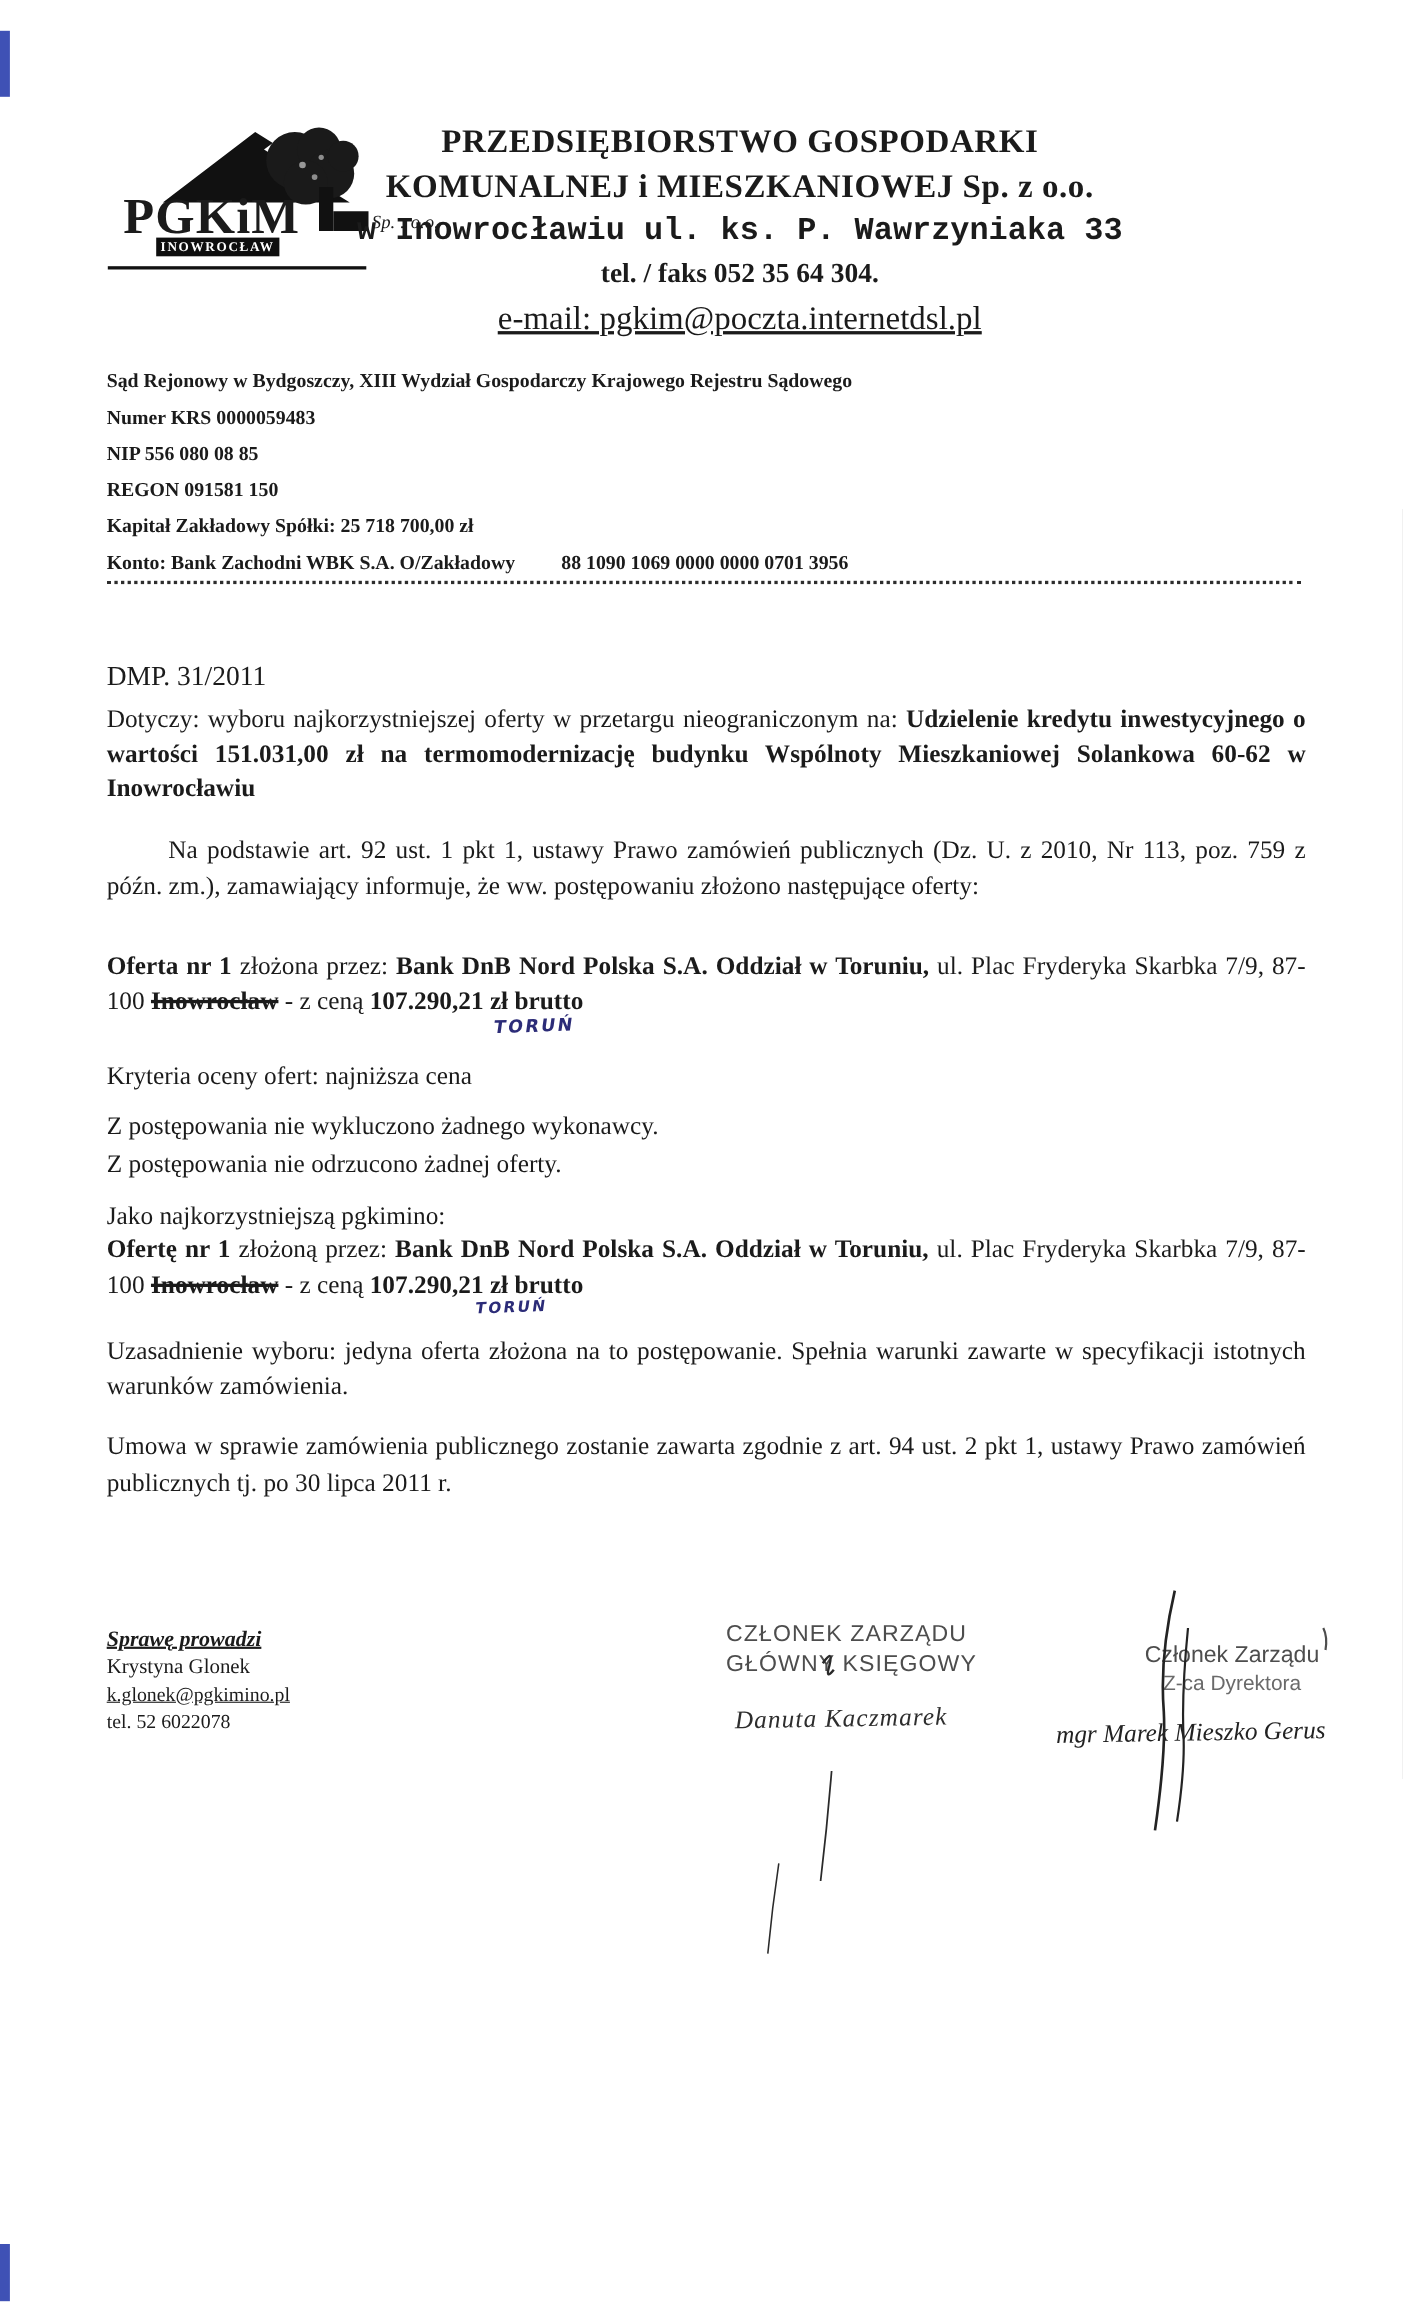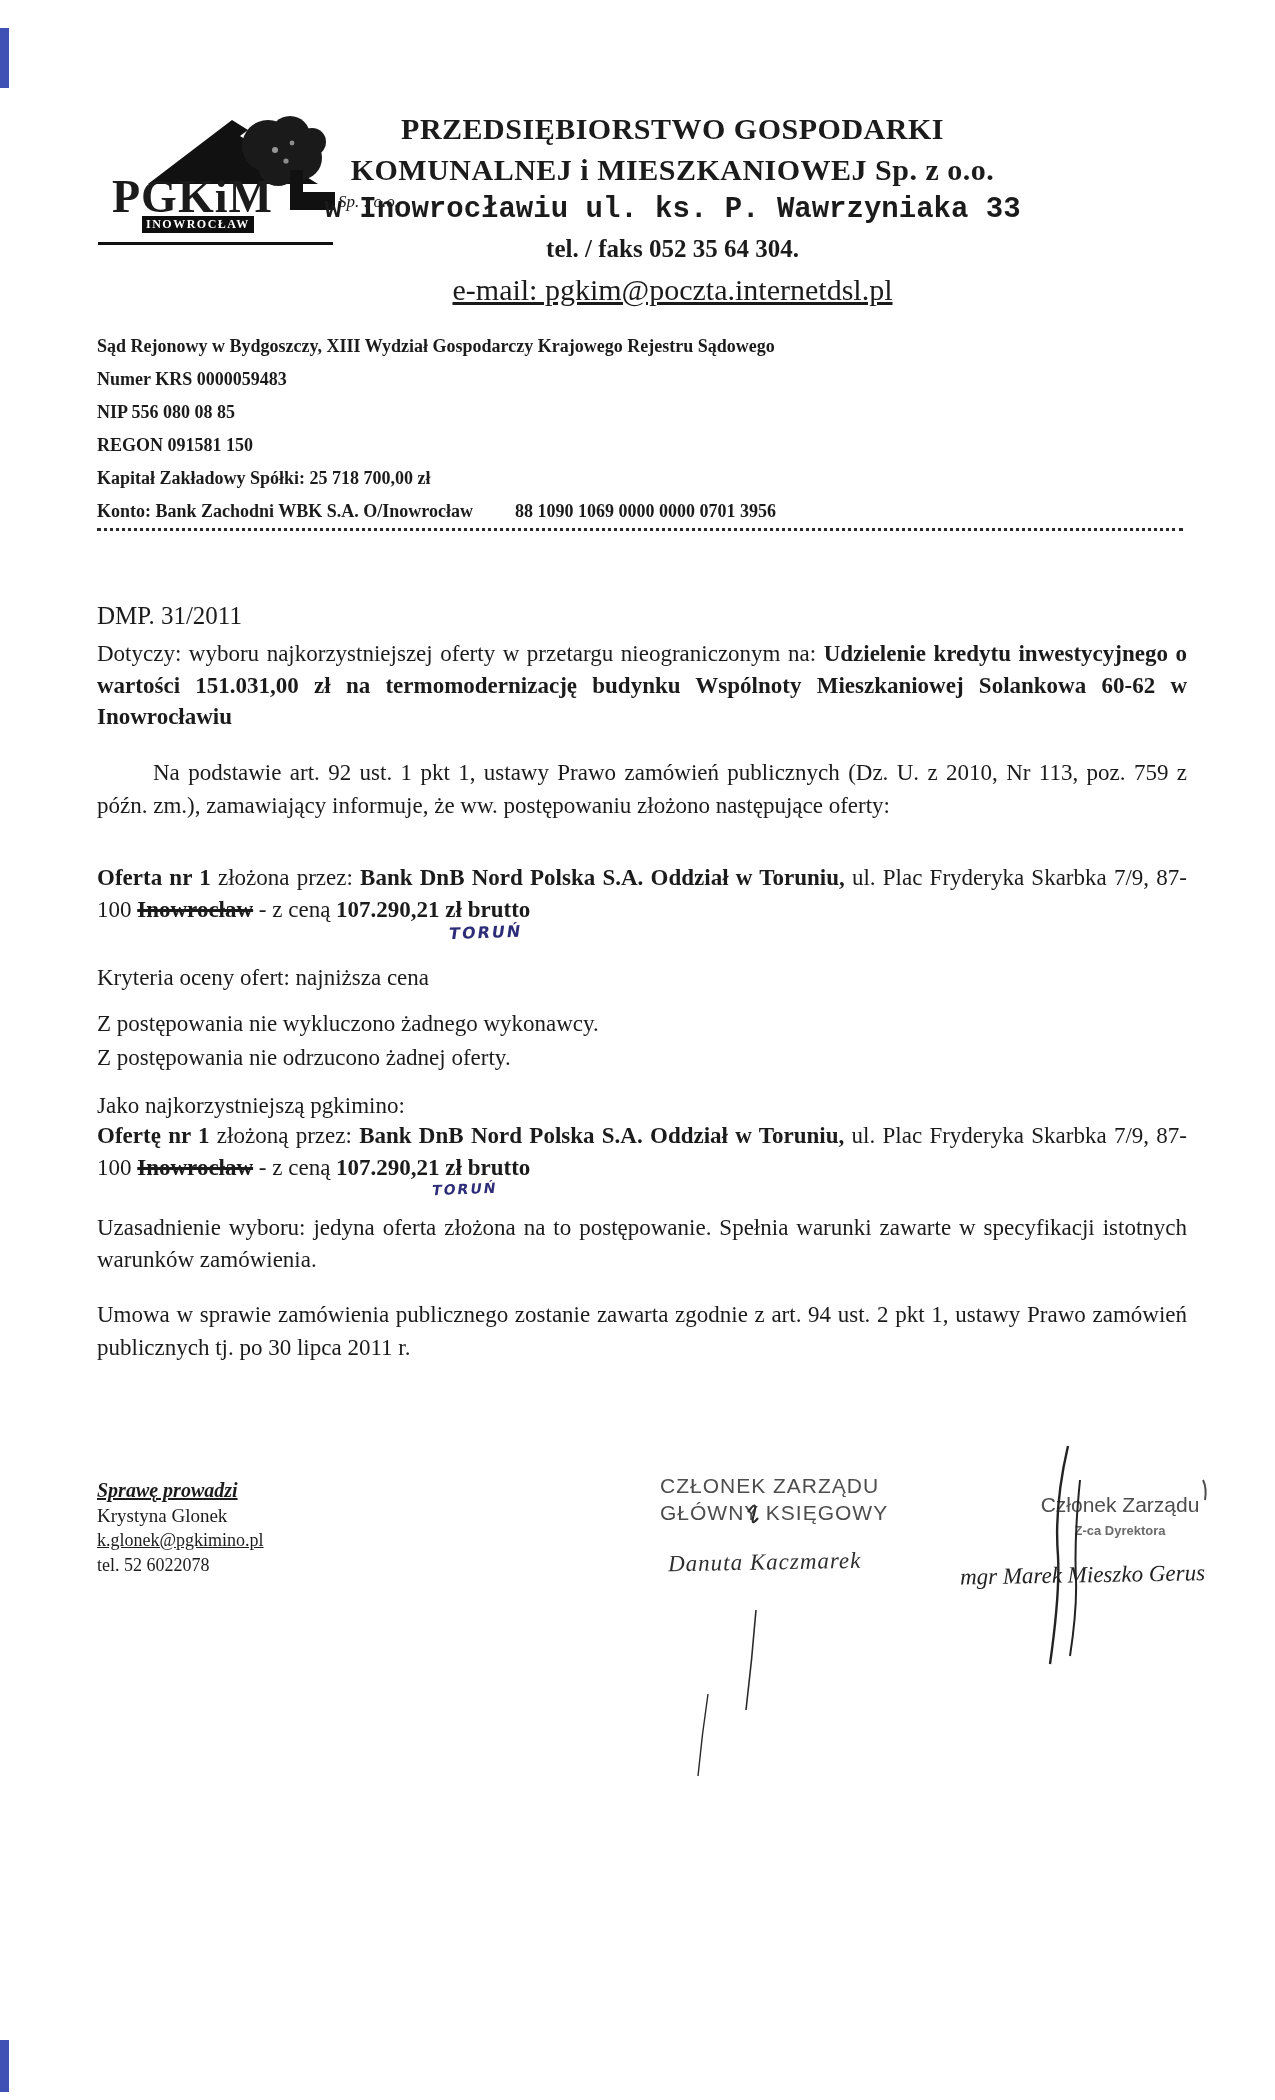"Konto: Bank Zachodni WBK S.A." span { text: O/Inowrocław -> O/Zakładowy }
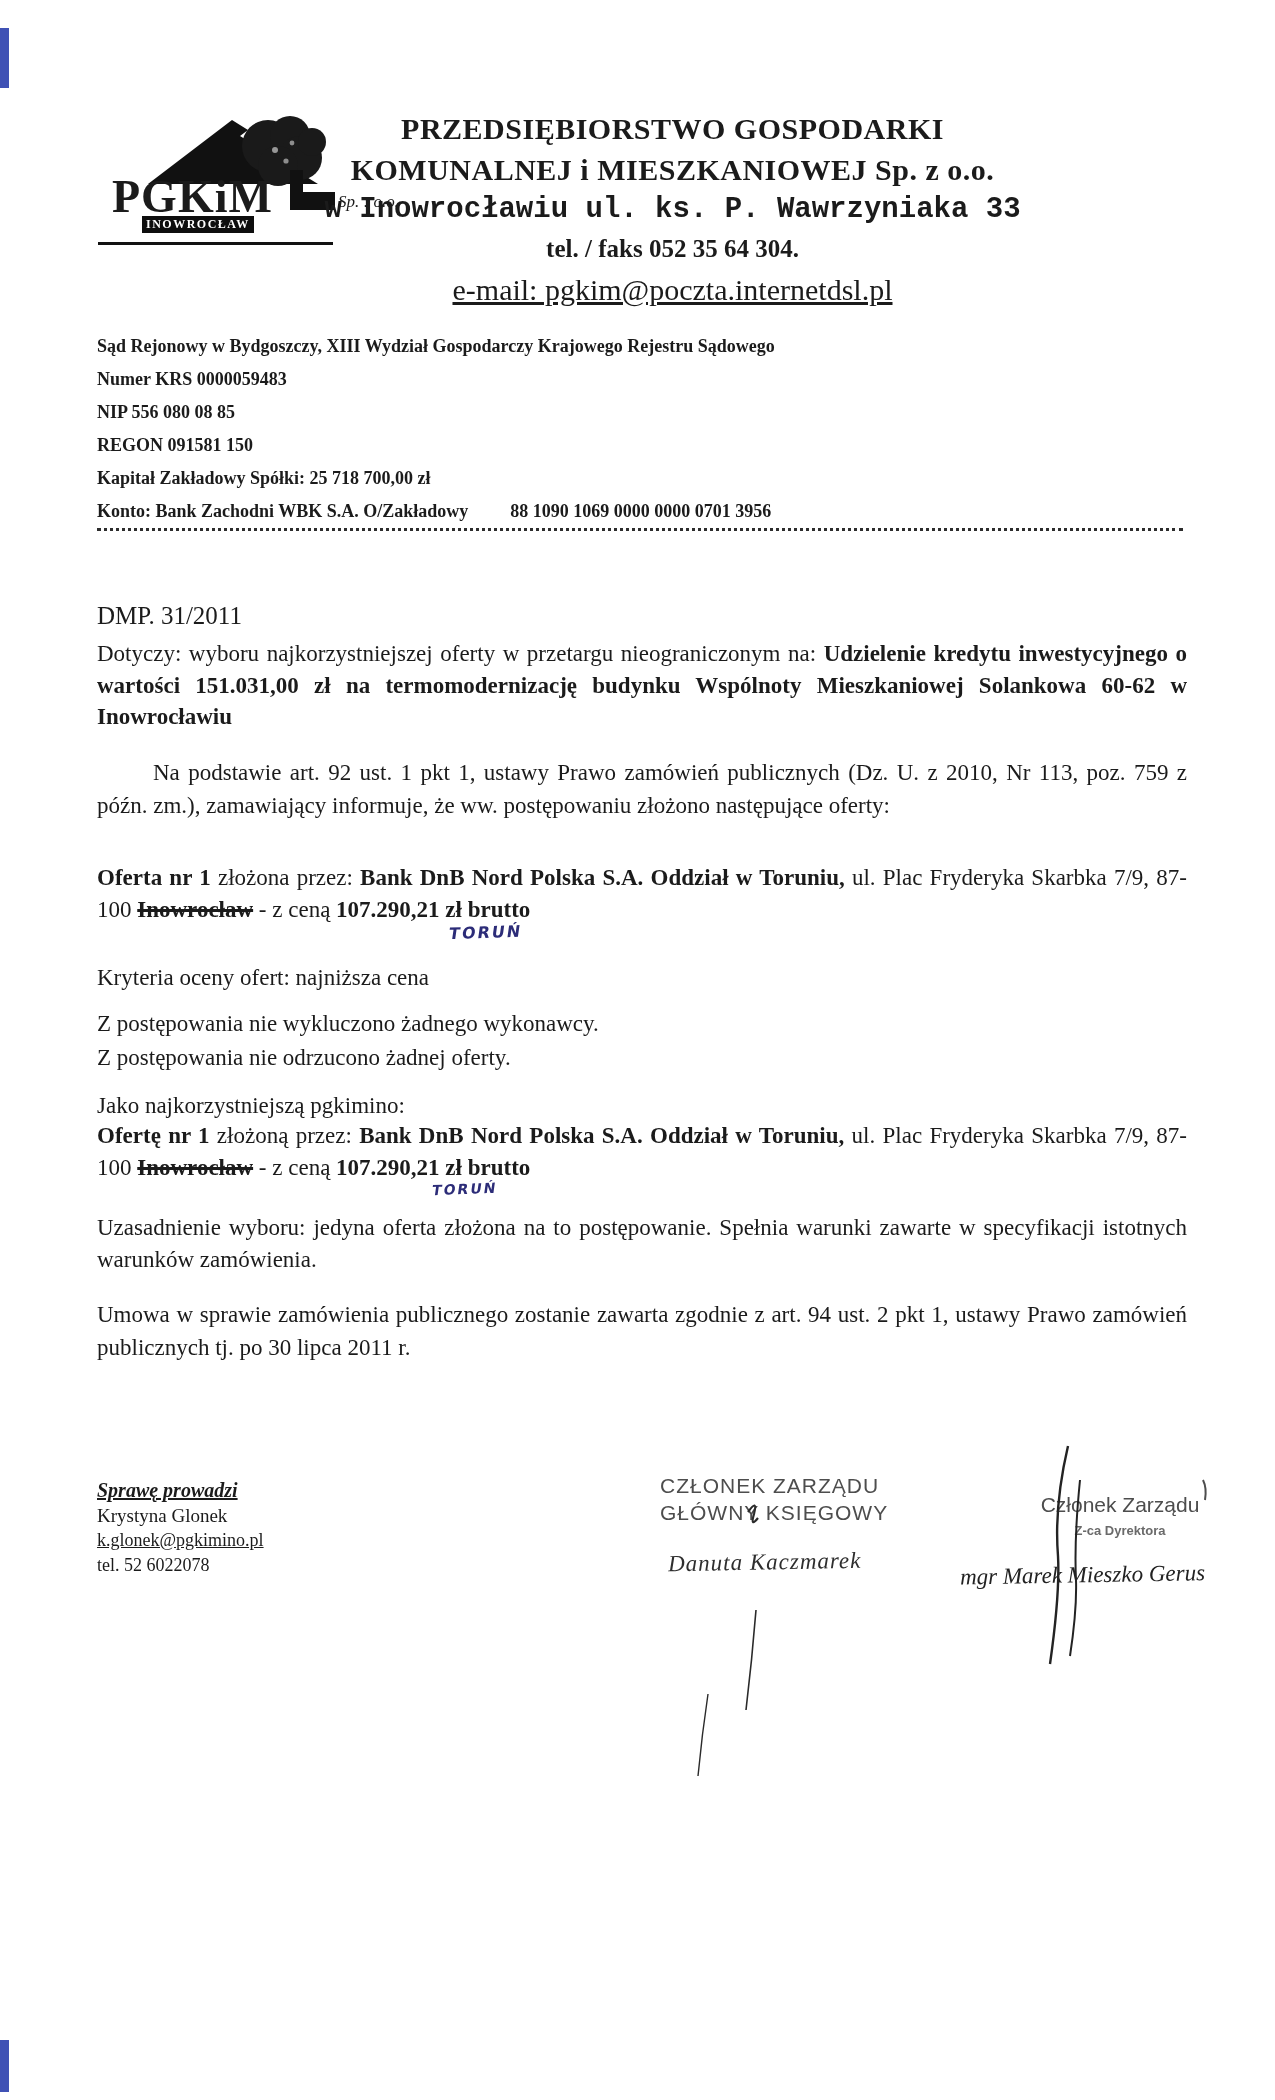"Z-ca Dyrektora" .stamp-dir .sub { font-size: 13px -> 19px; font-weight: bold -> none }
